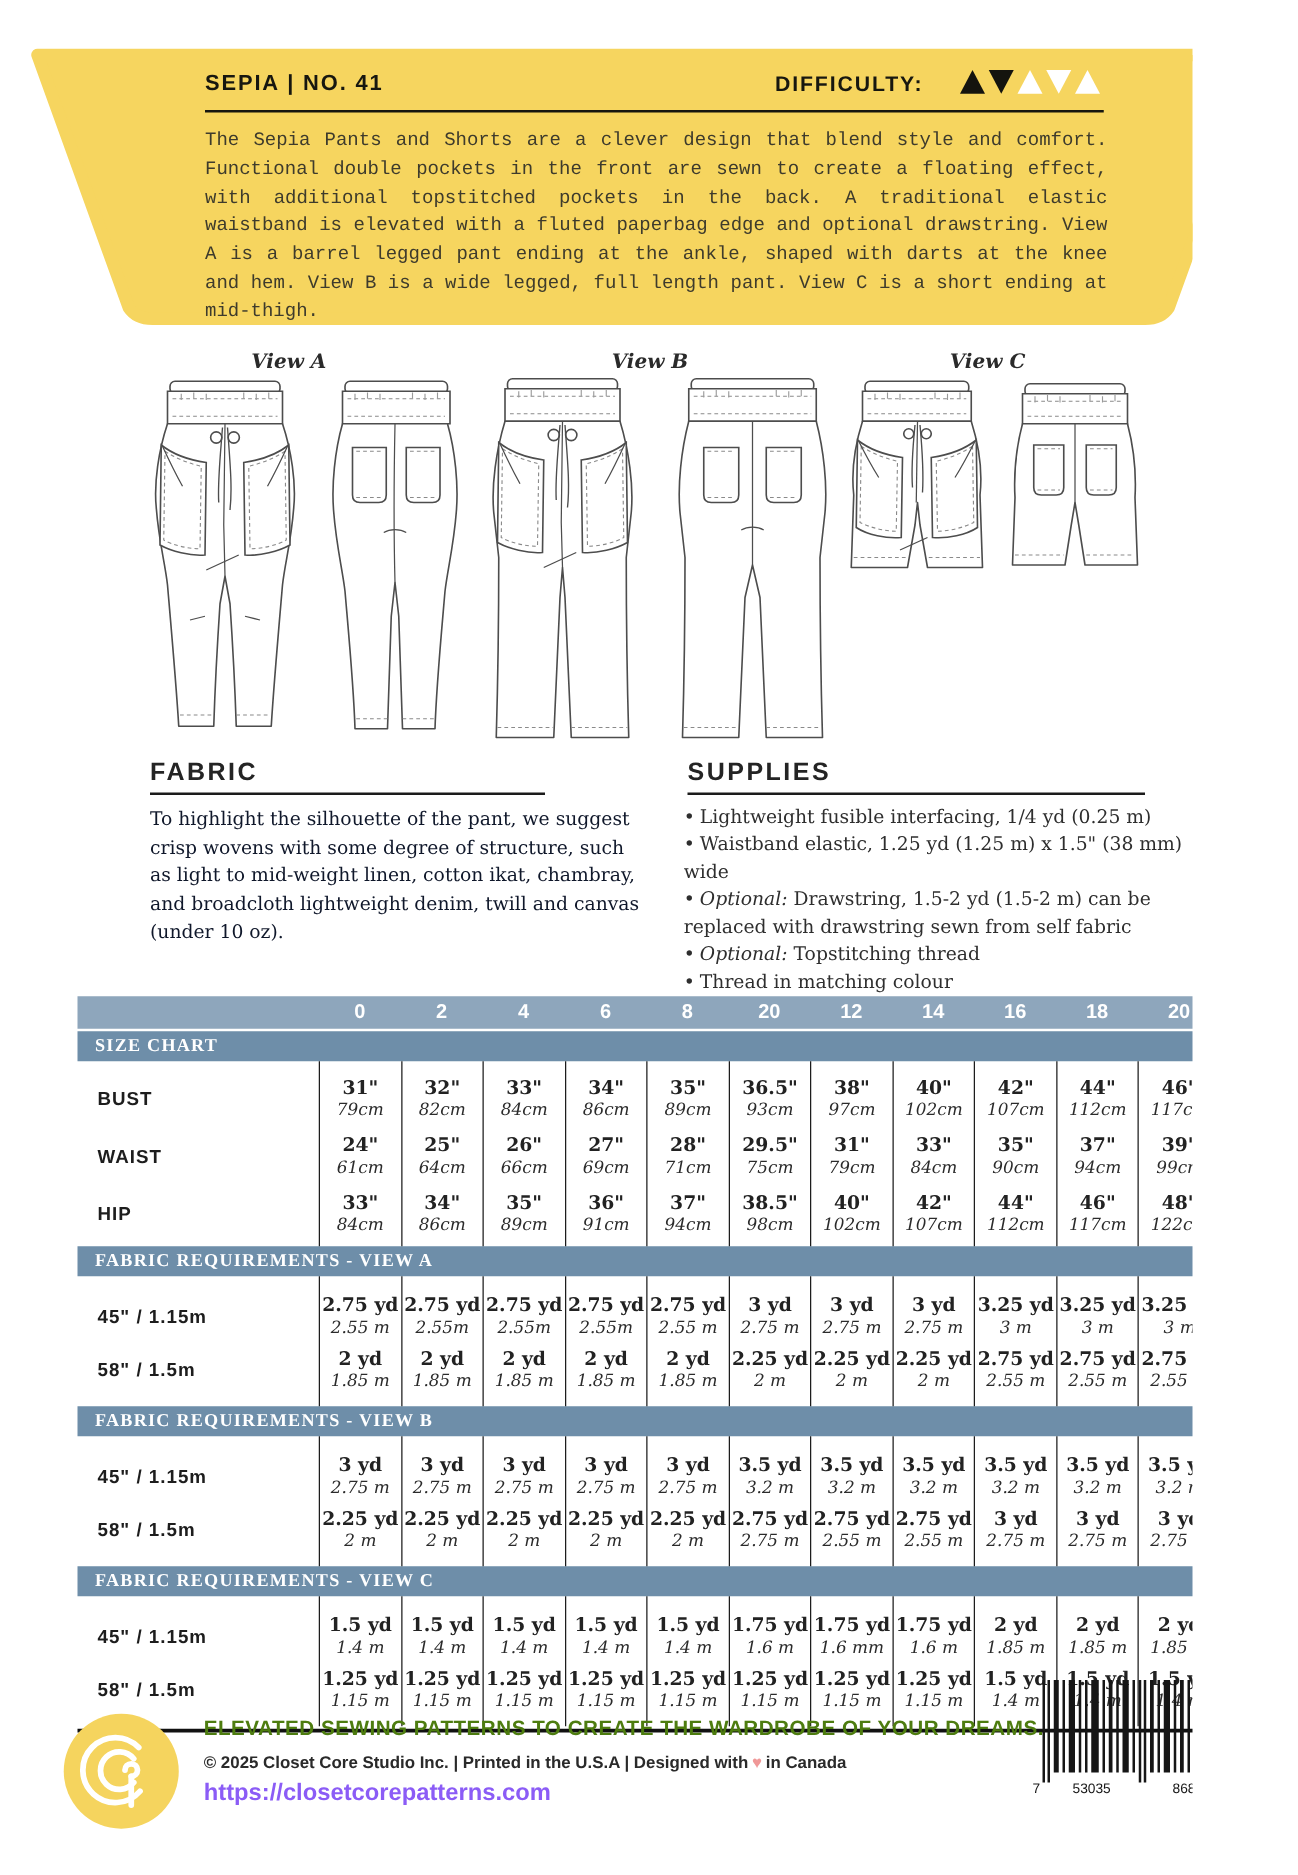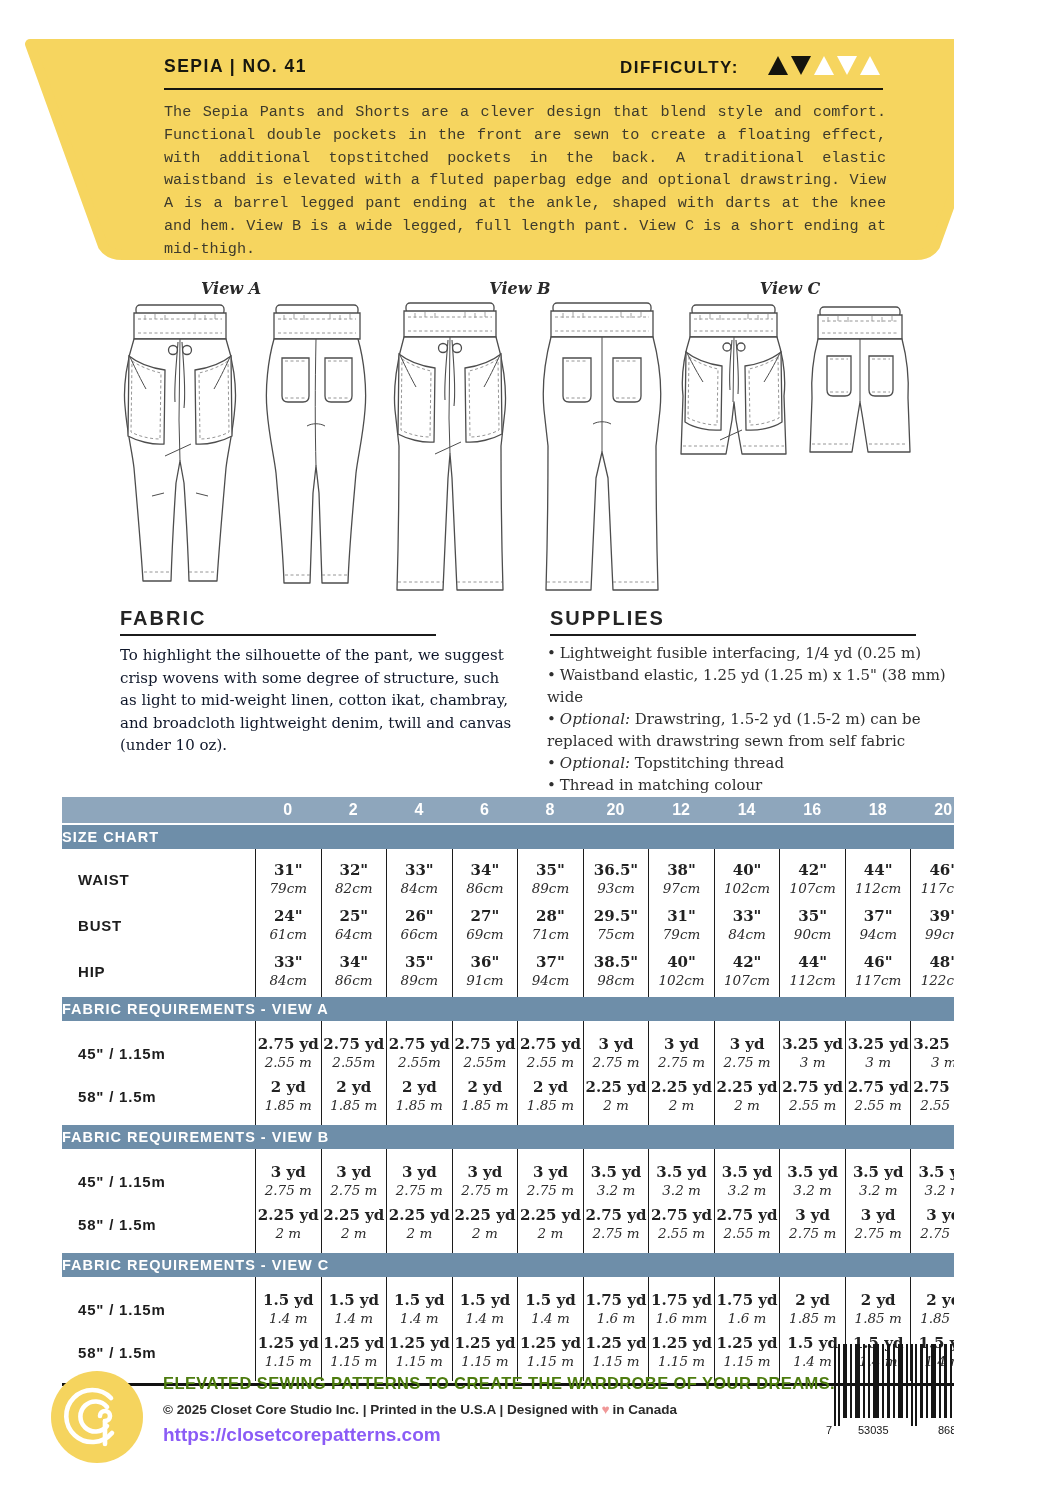"SIZE CHART" .tbar { font-family: none -> Liberation Serif, serif; padding-left: 0 -> 14px }
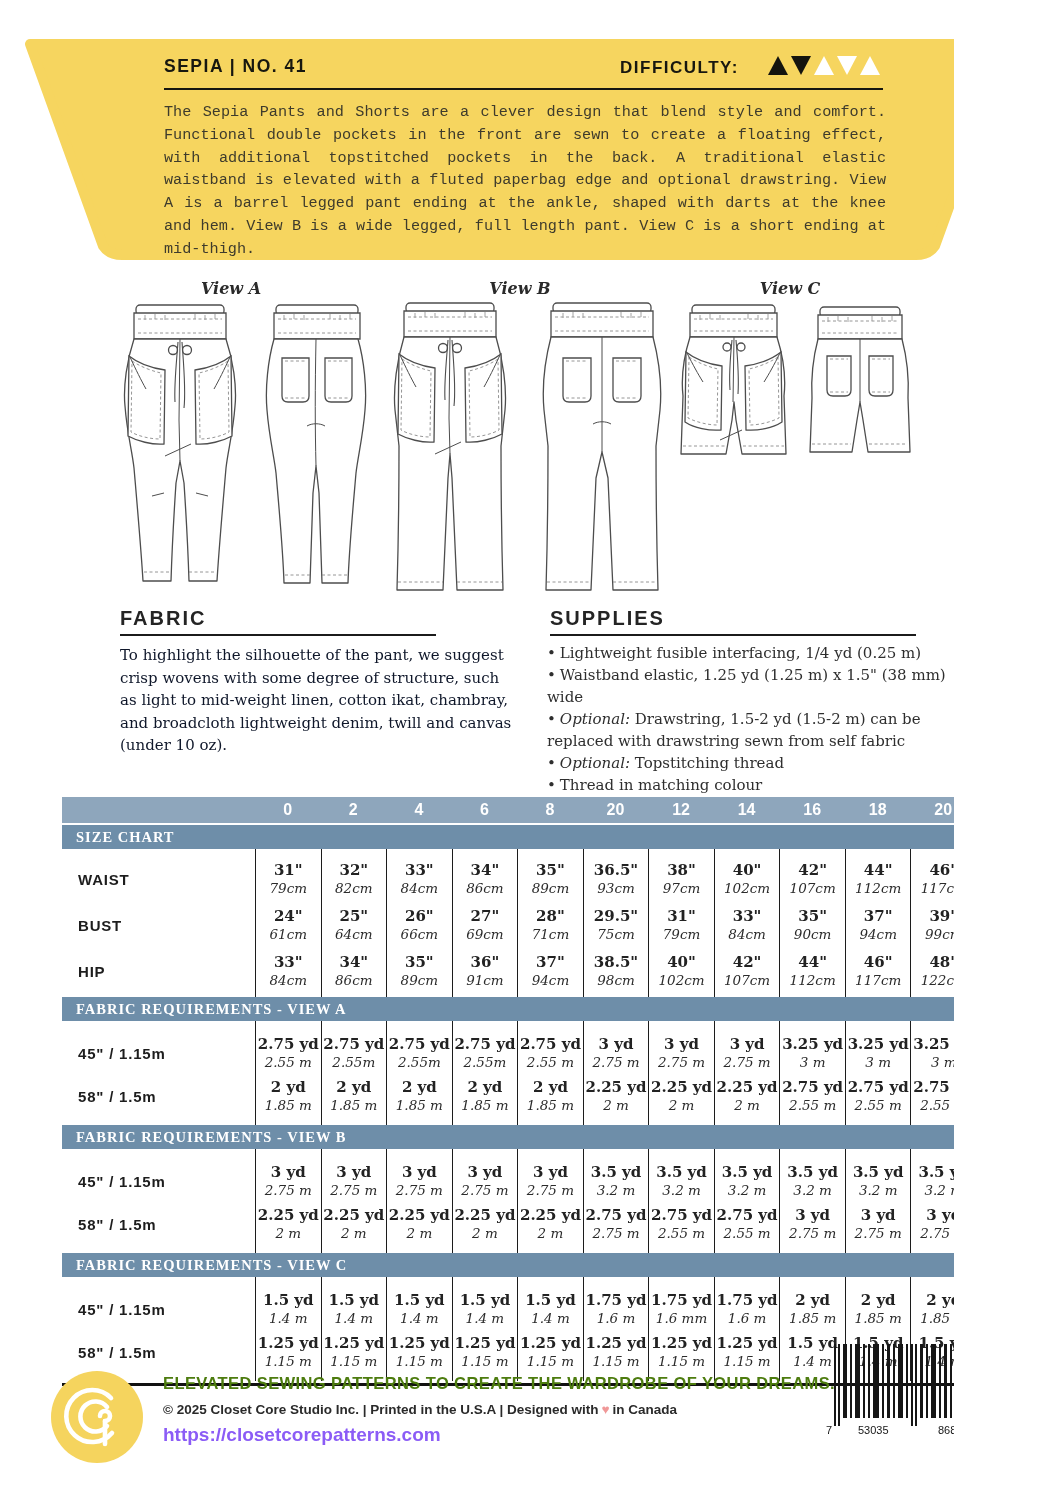"WAIST" div.mlabel { order: before "BUST" -> after "BUST" }
